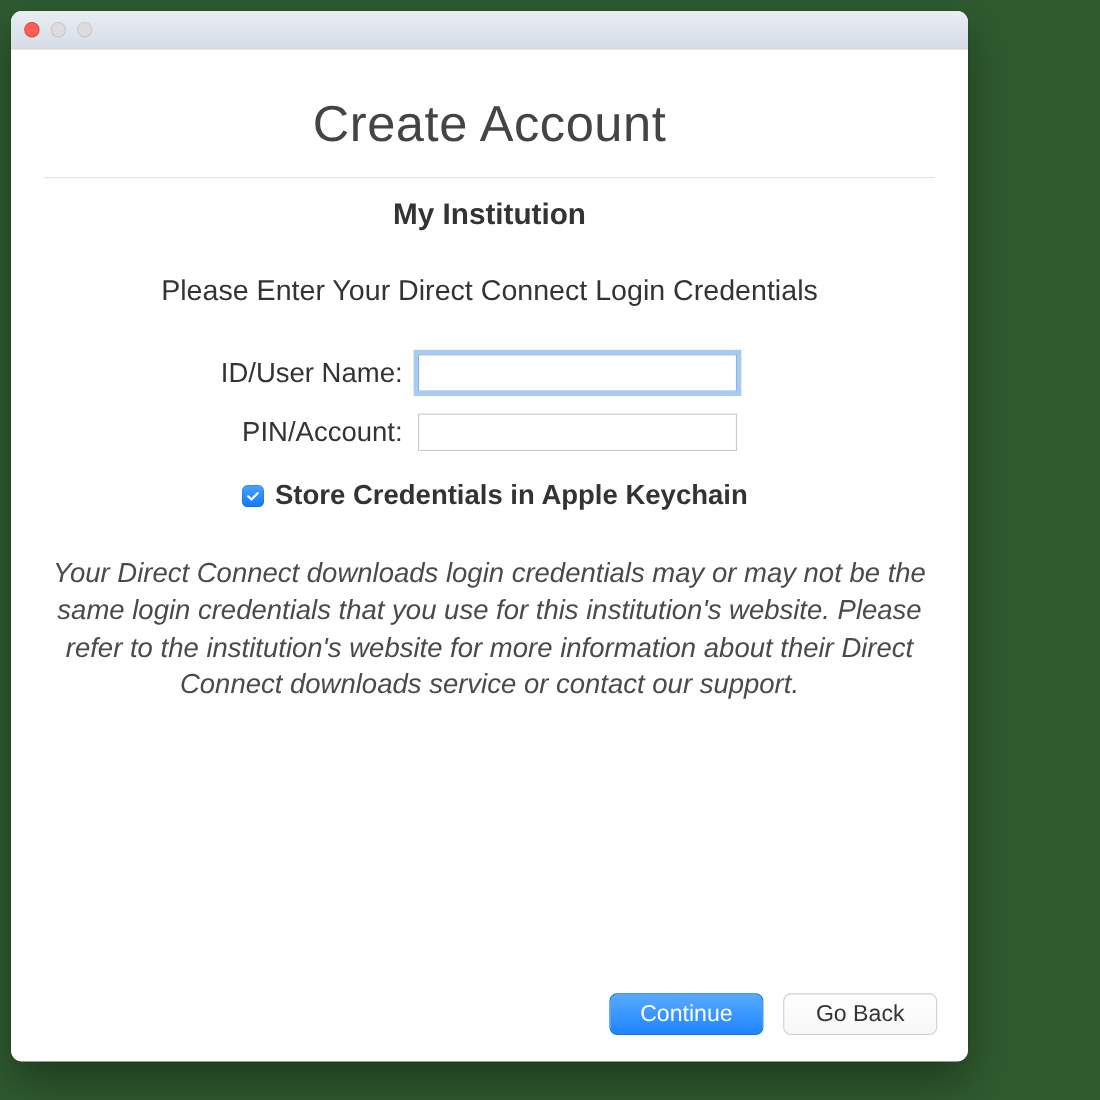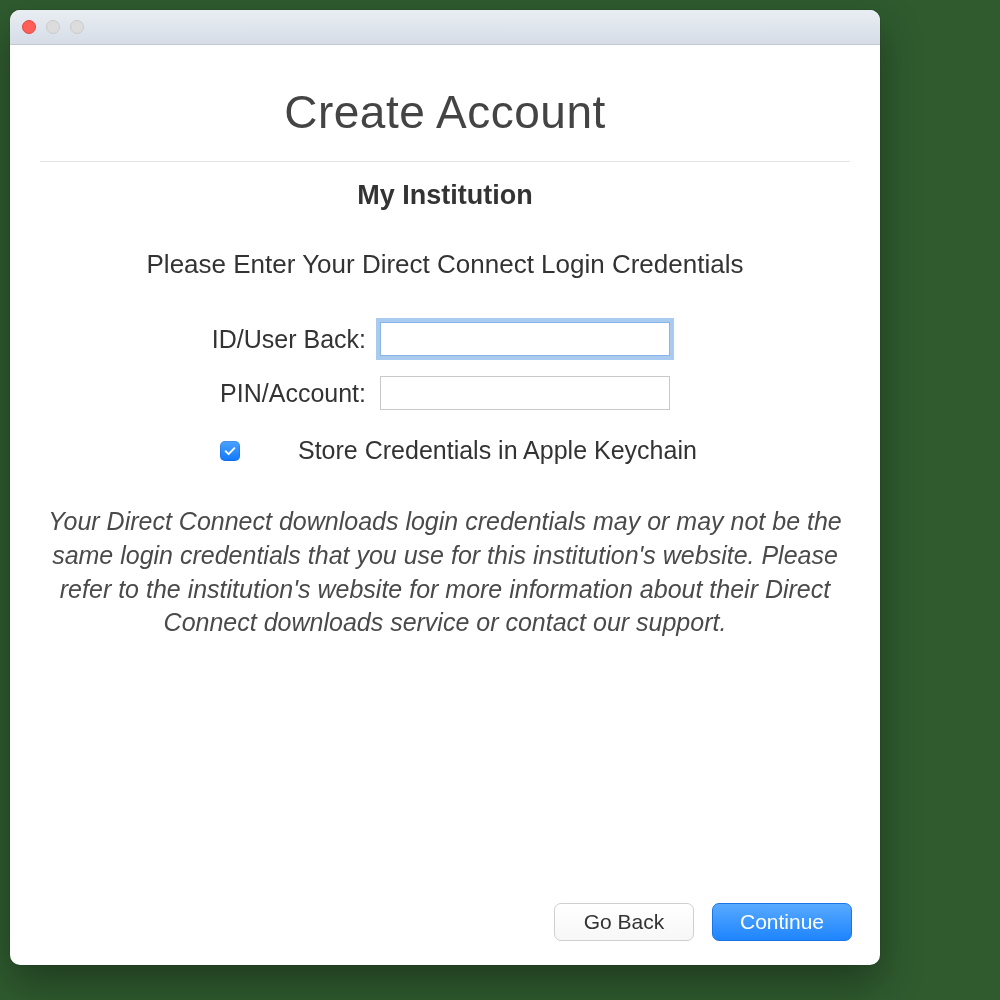"ID/User Back:" div.form-label { text: Back -> Name }
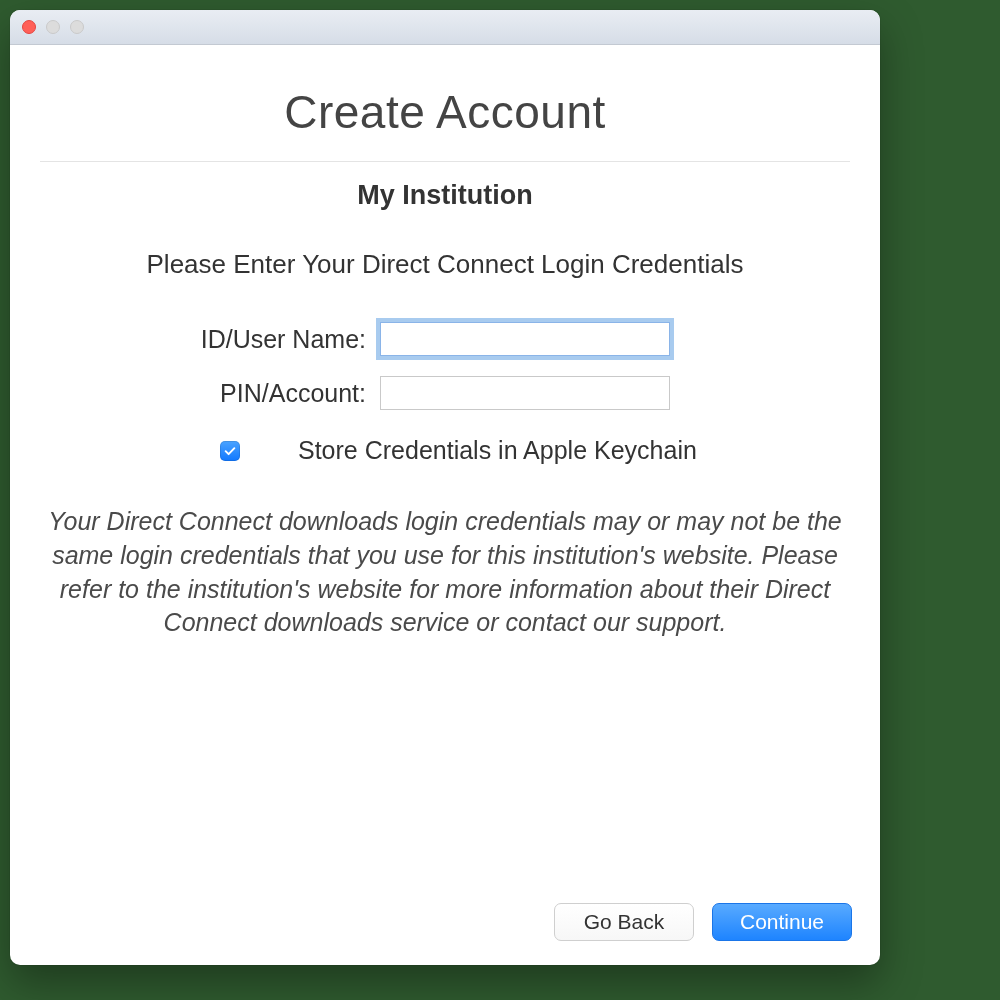"Store Credentials in Apple Keychain" .chk-label { font-weight: 400 -> 700; margin-left: 48px -> none }
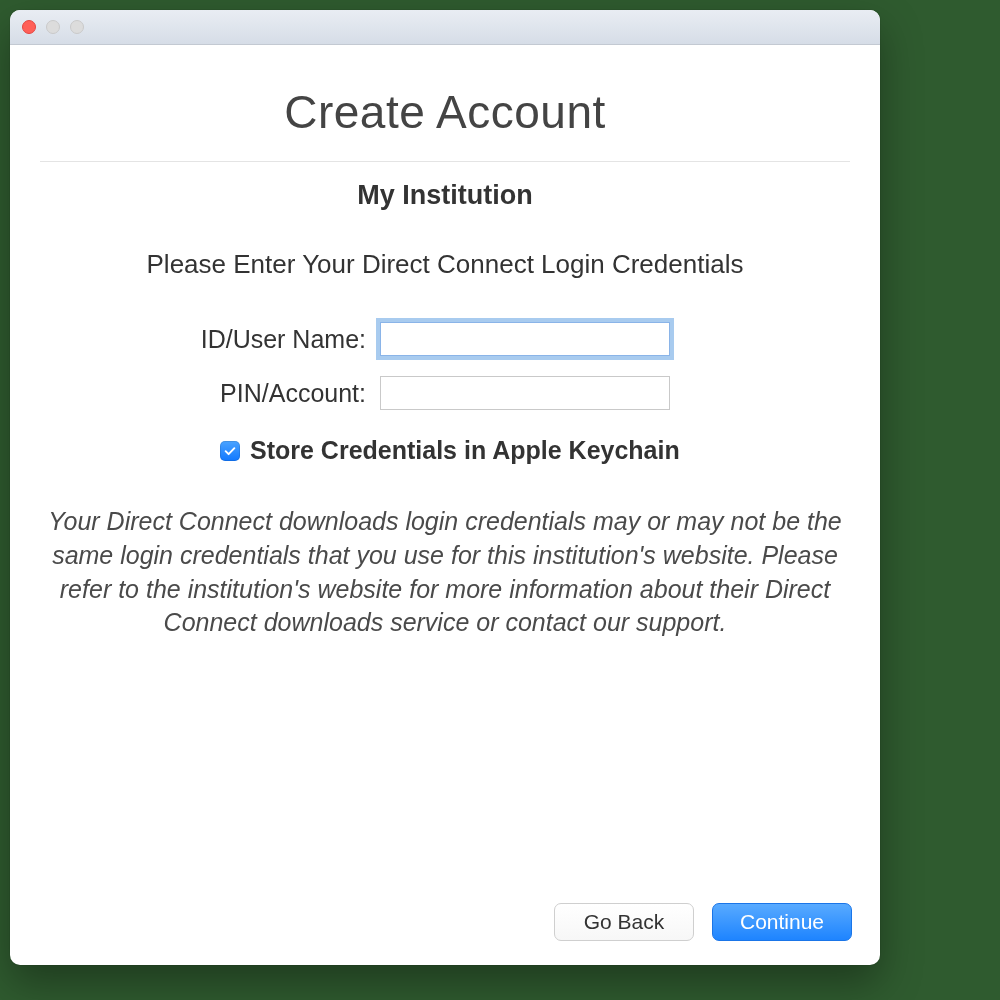"Go Back" div.btn { order: before "Continue" -> after "Continue" }
